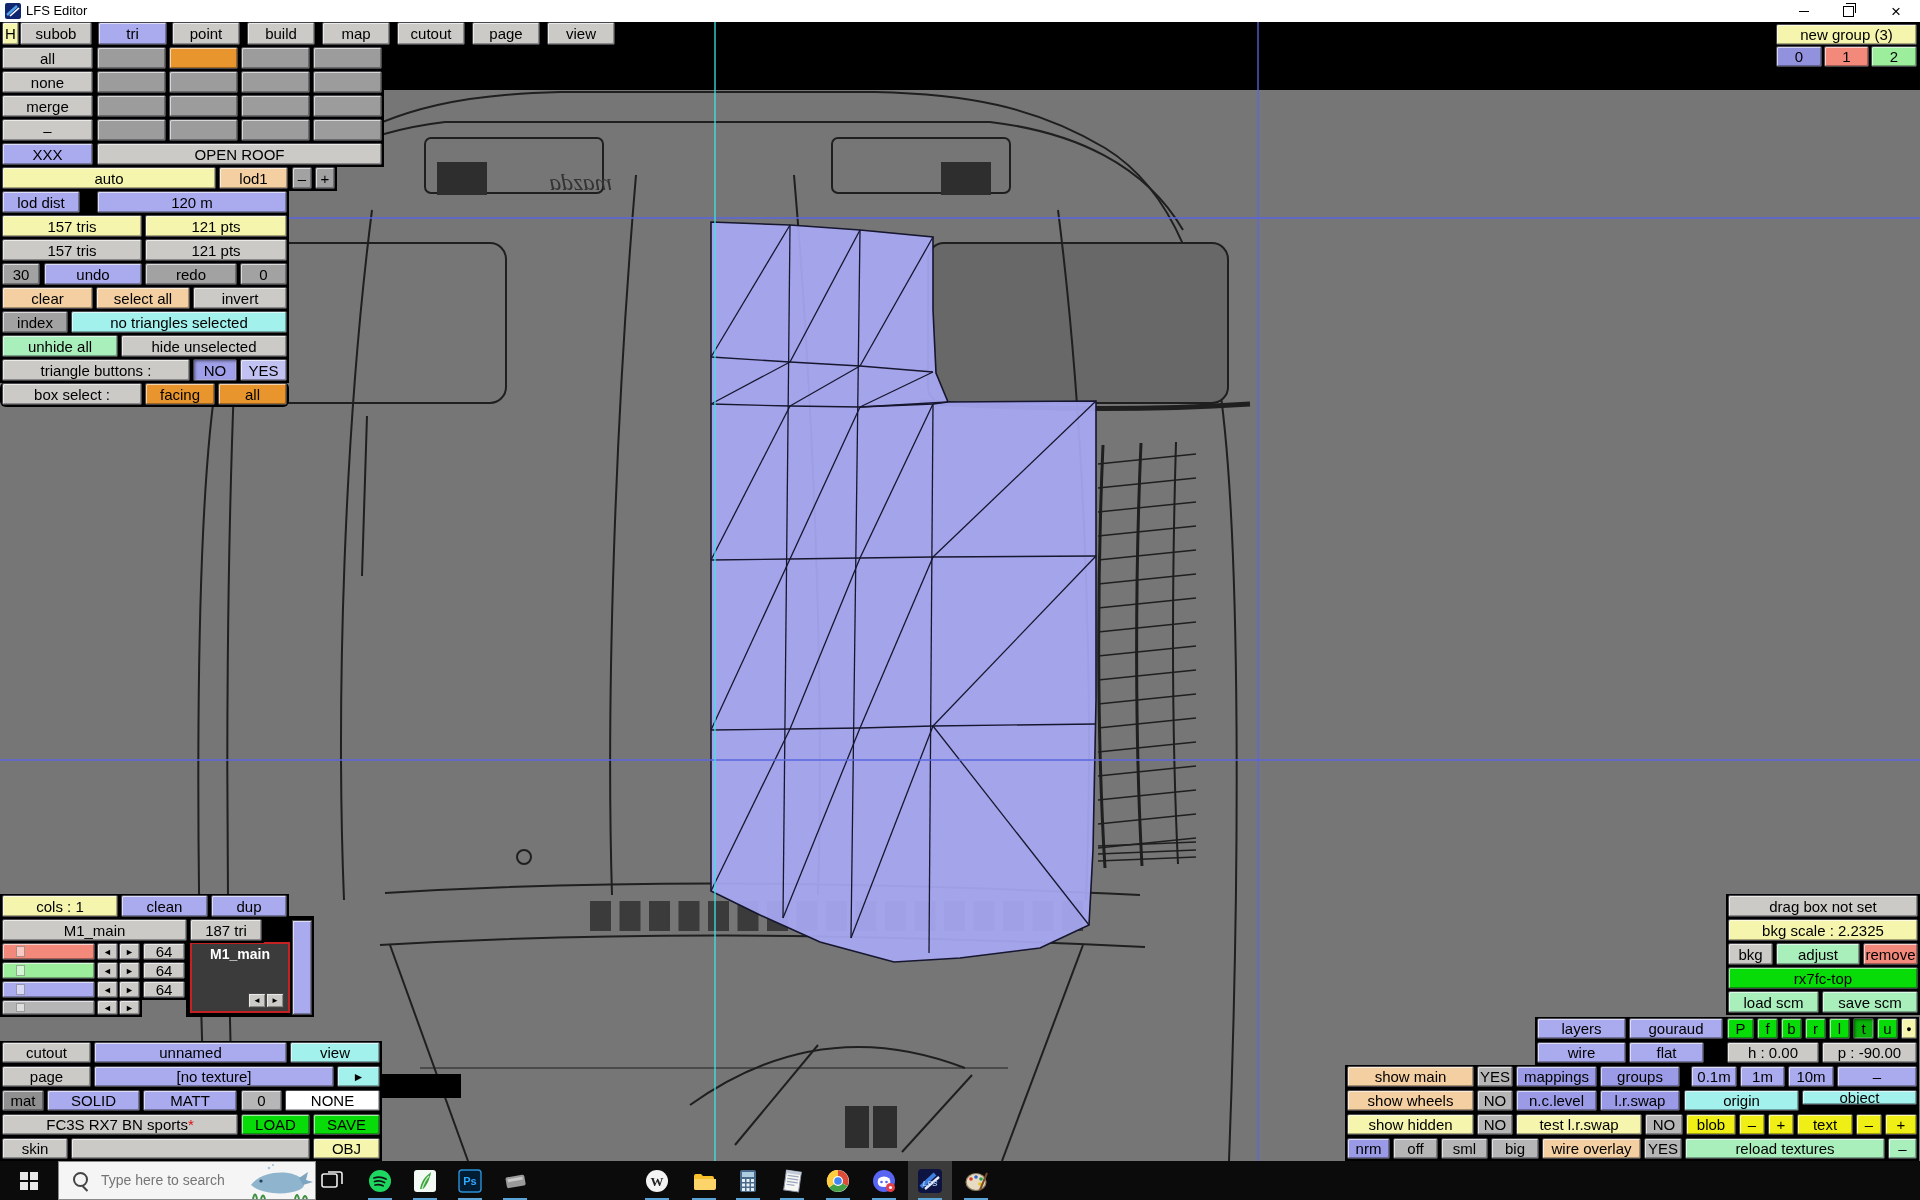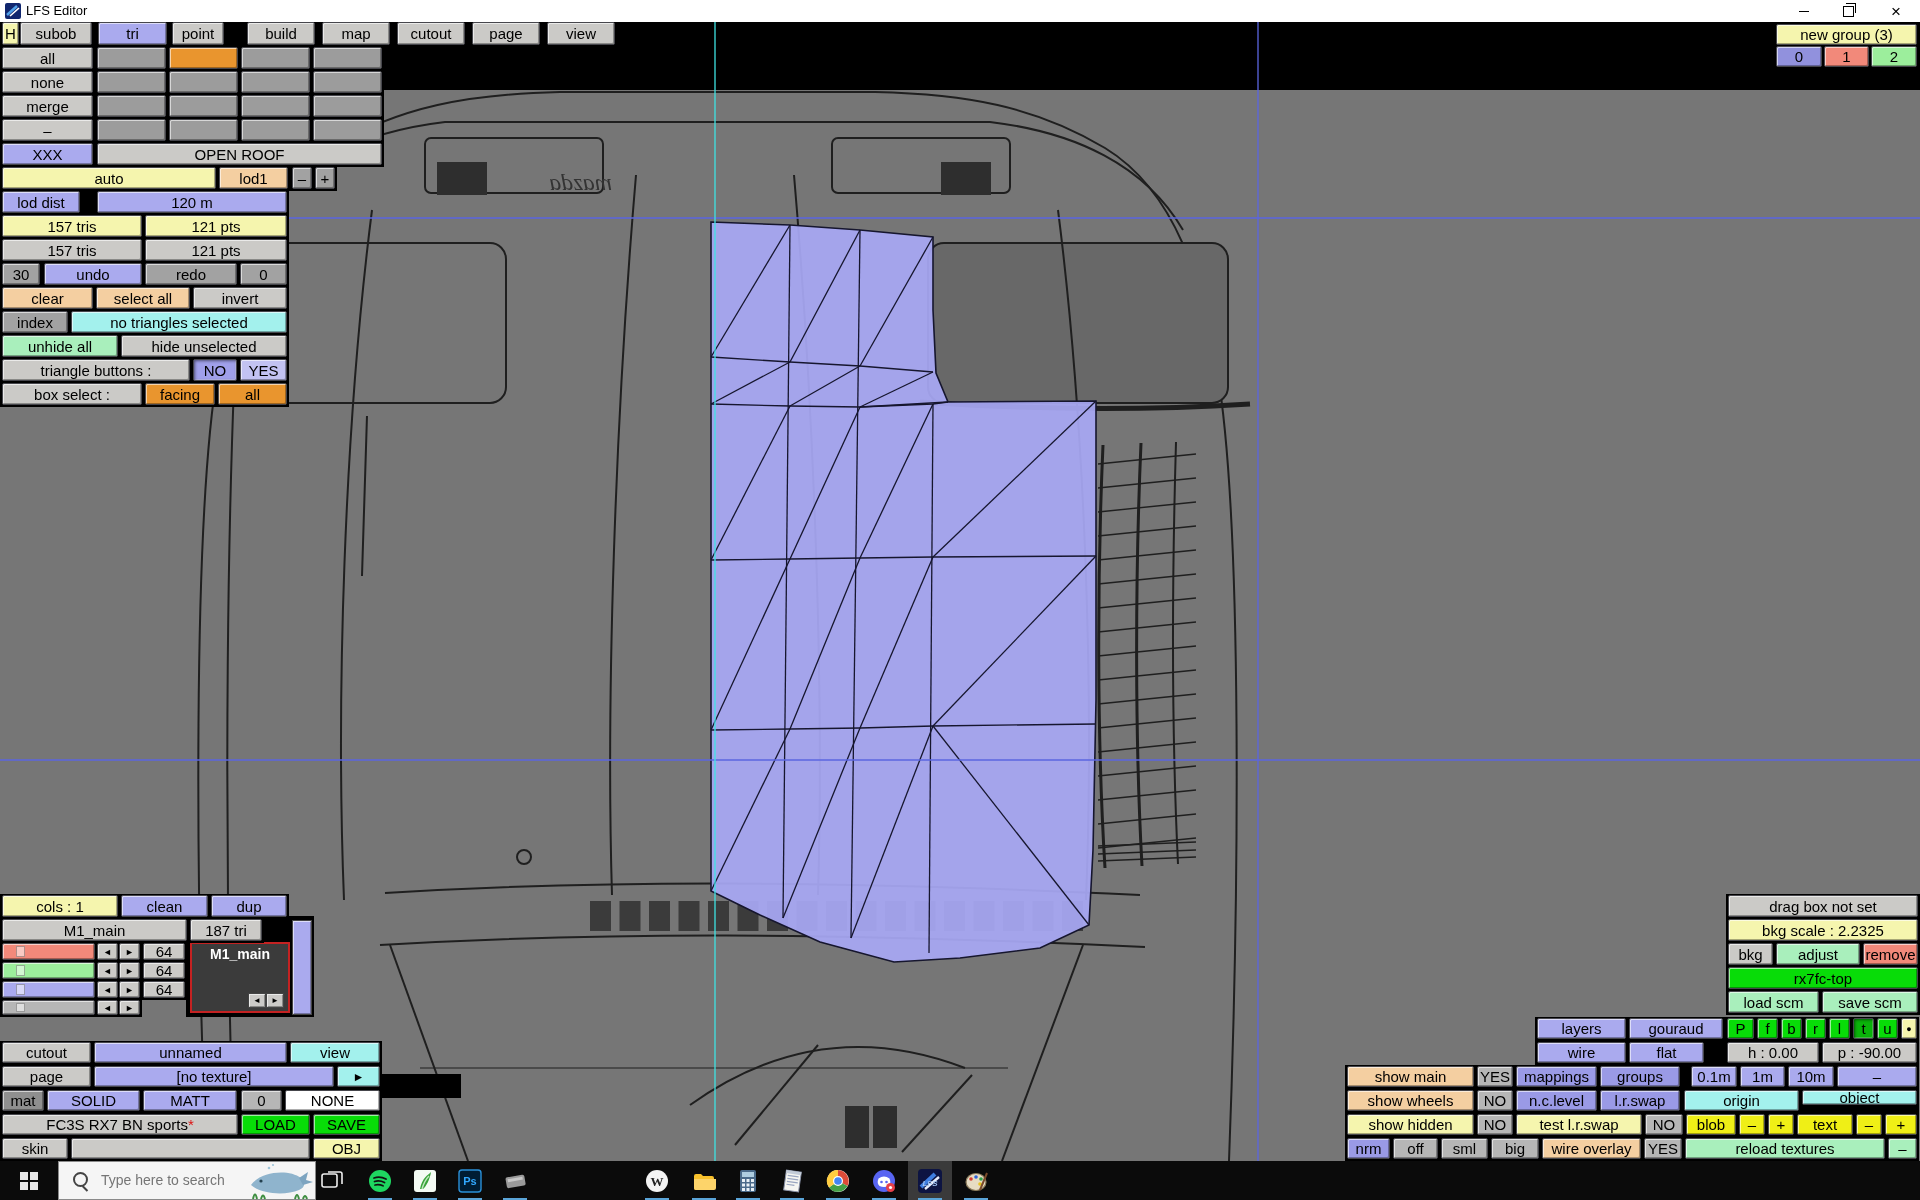"point" div.btn { width: 52px -> 68px }
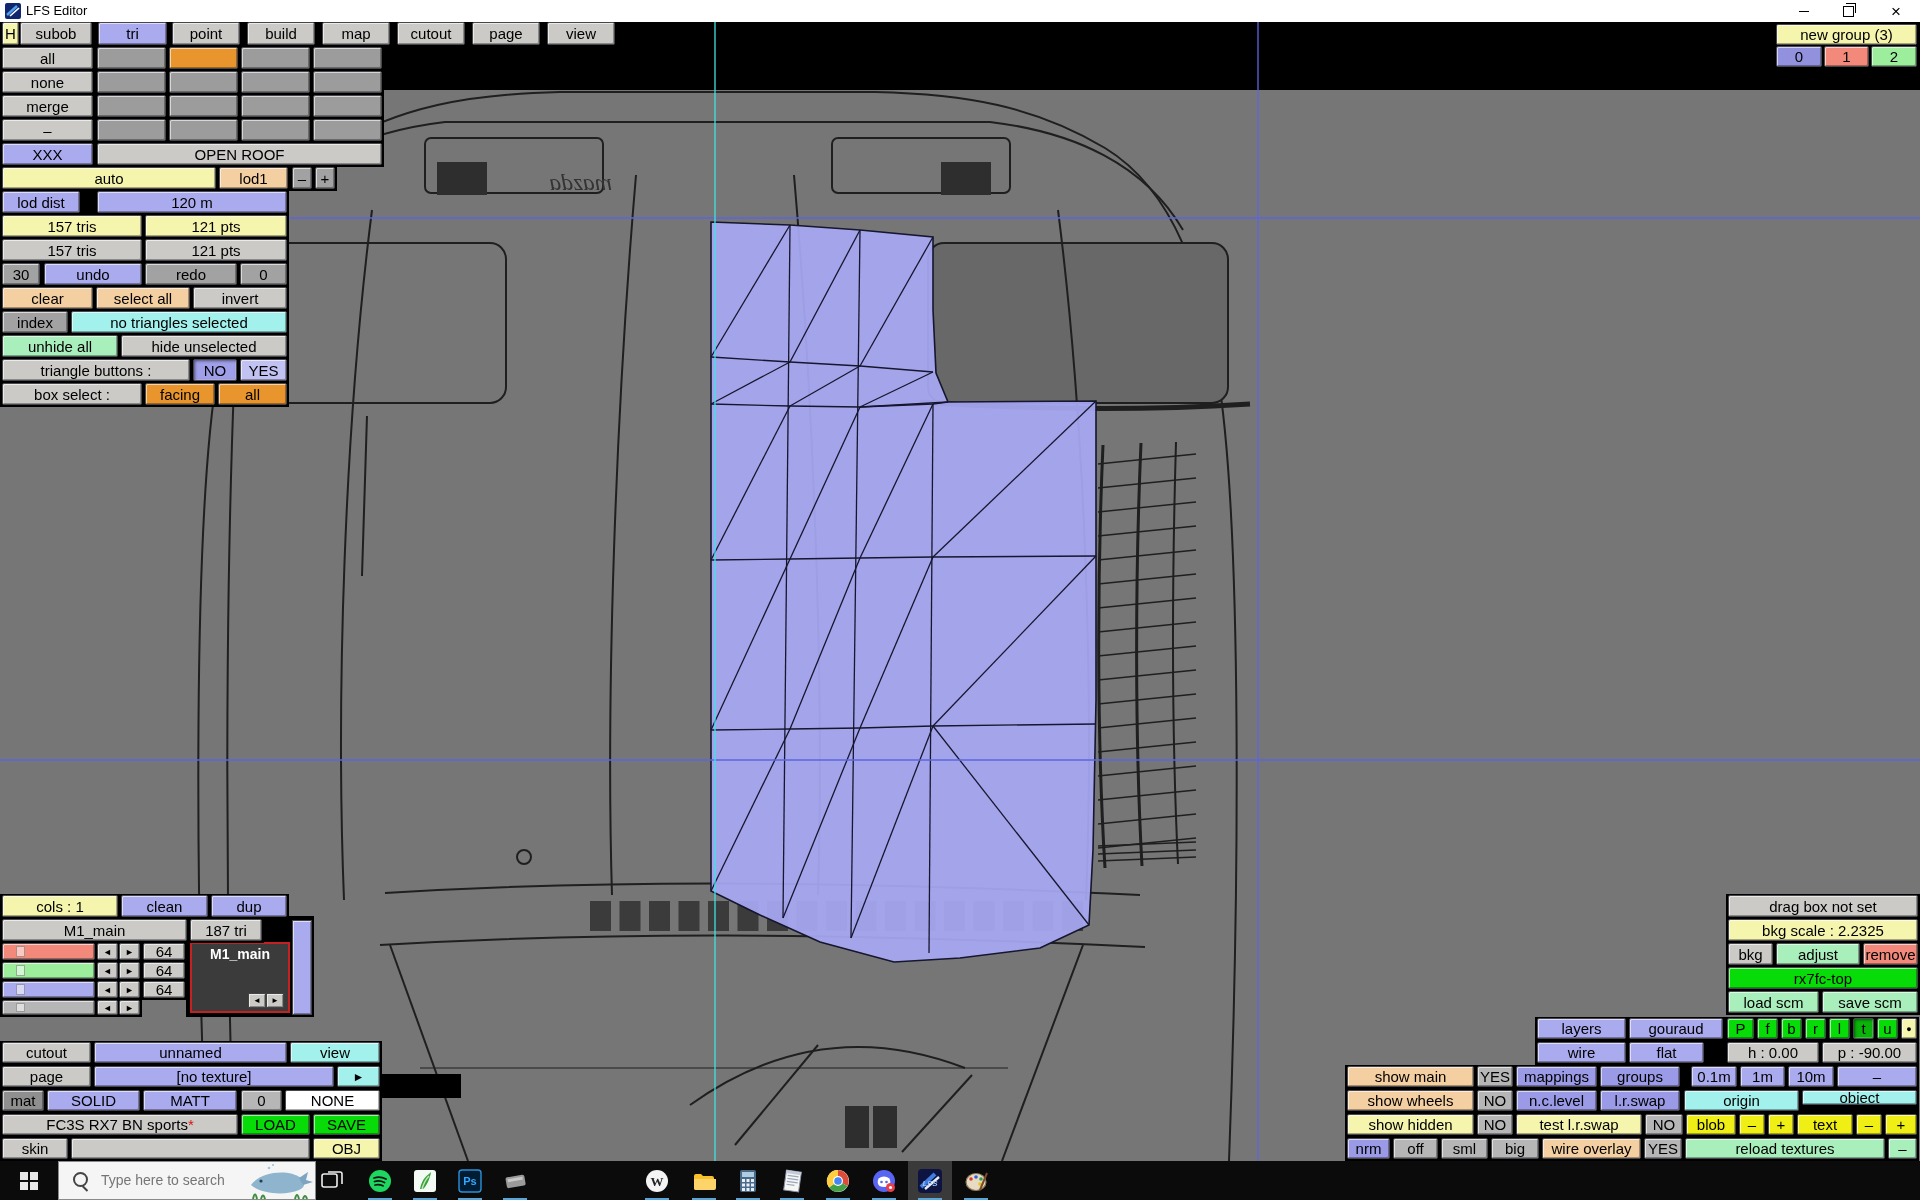"box select :" div.prow { border-radius: none -> 6px }
